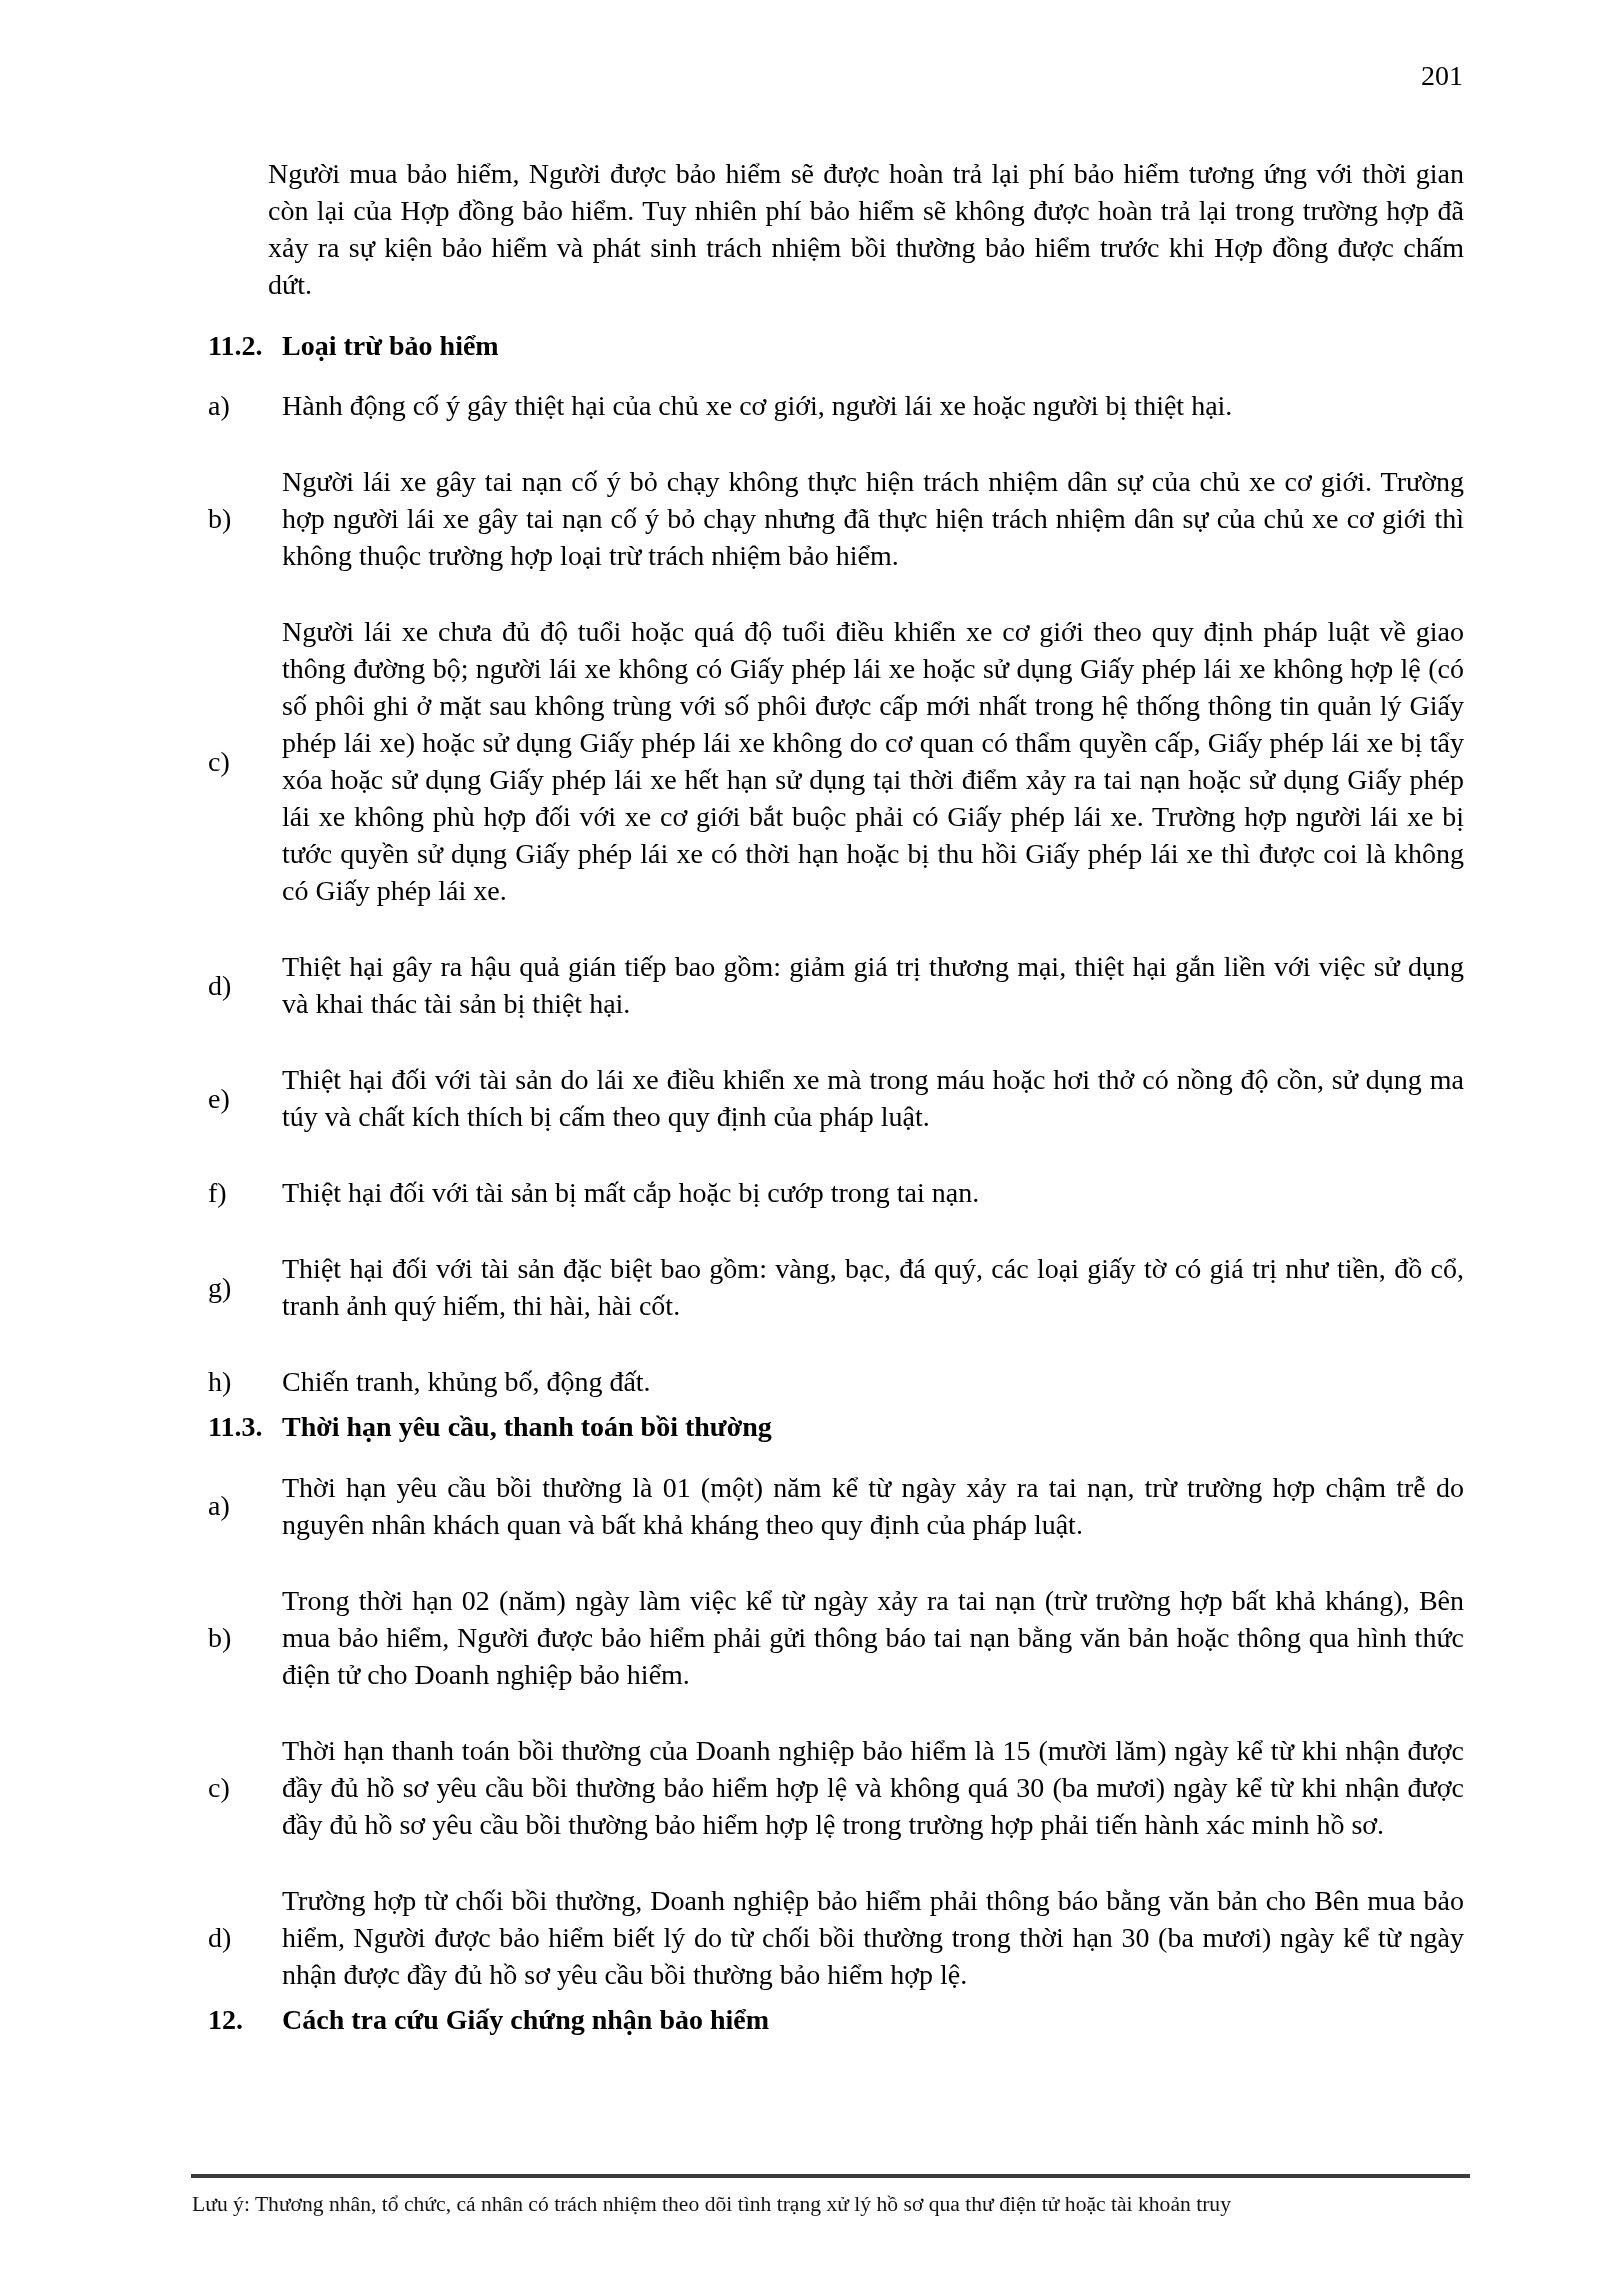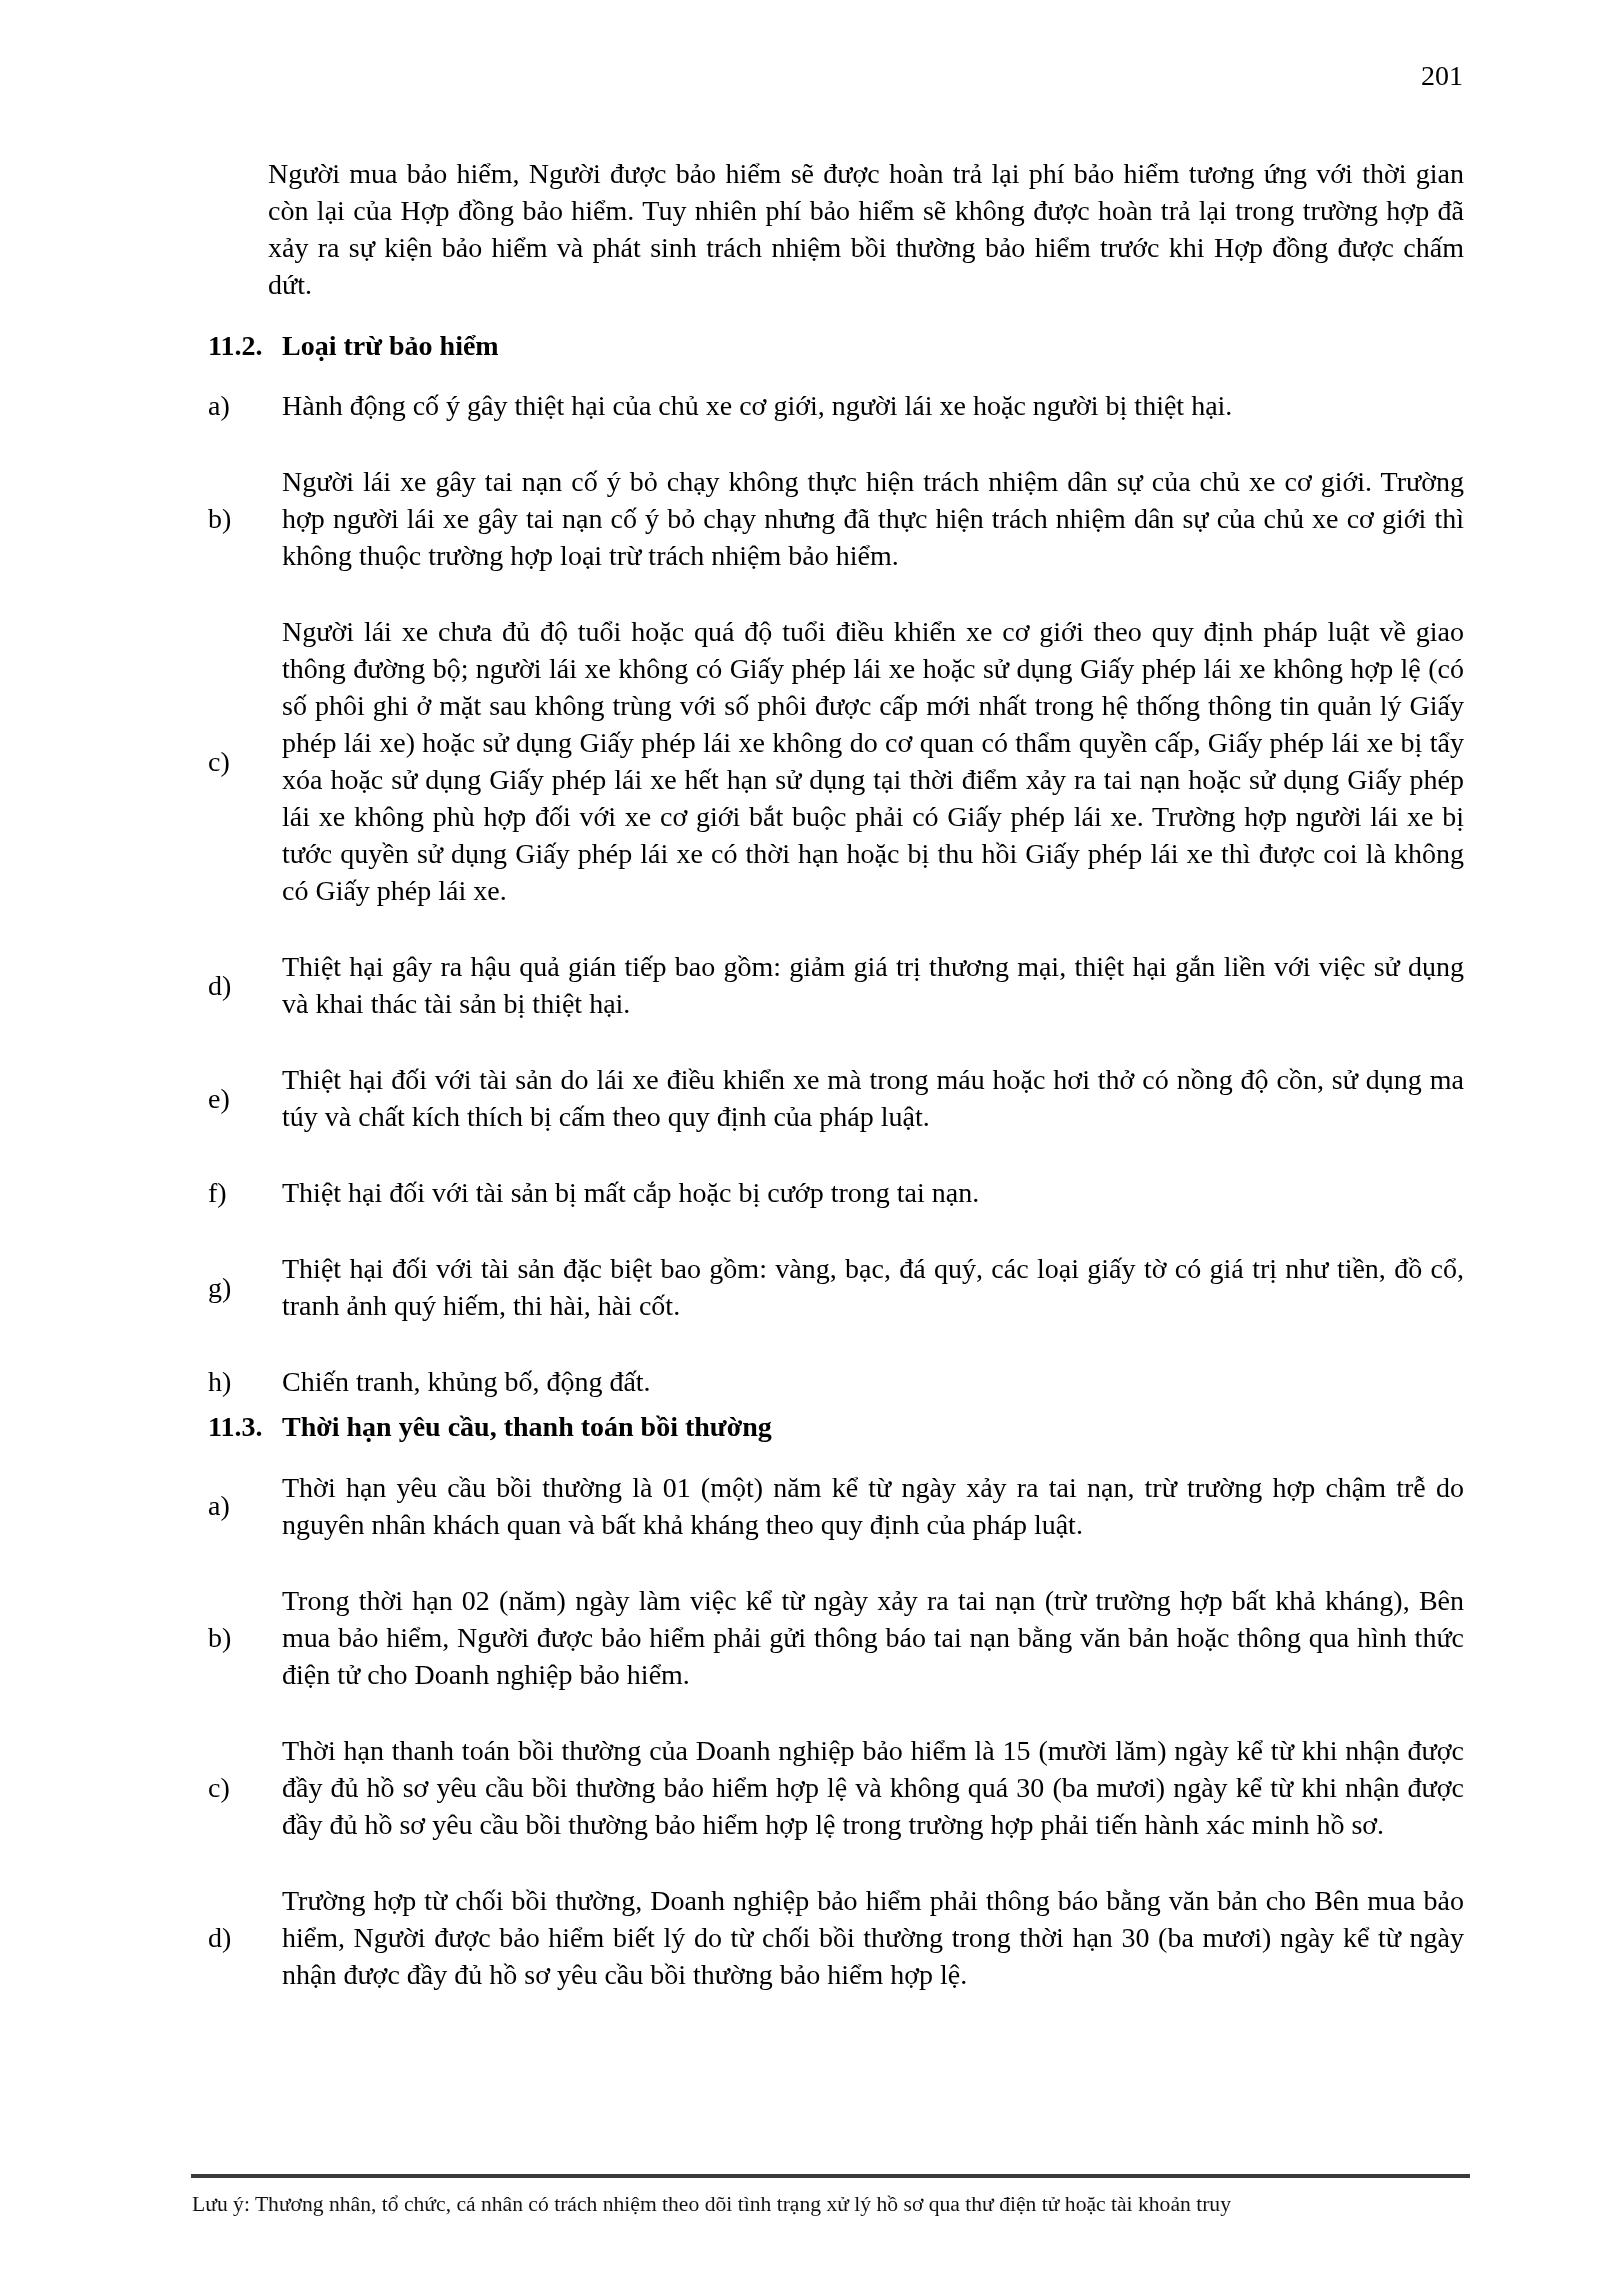"12." div.row { html: none -> <div> <span>12.</span> <div>Cách tra cứu Giấy chứng nhận bảo hiểm</div> </div> }
